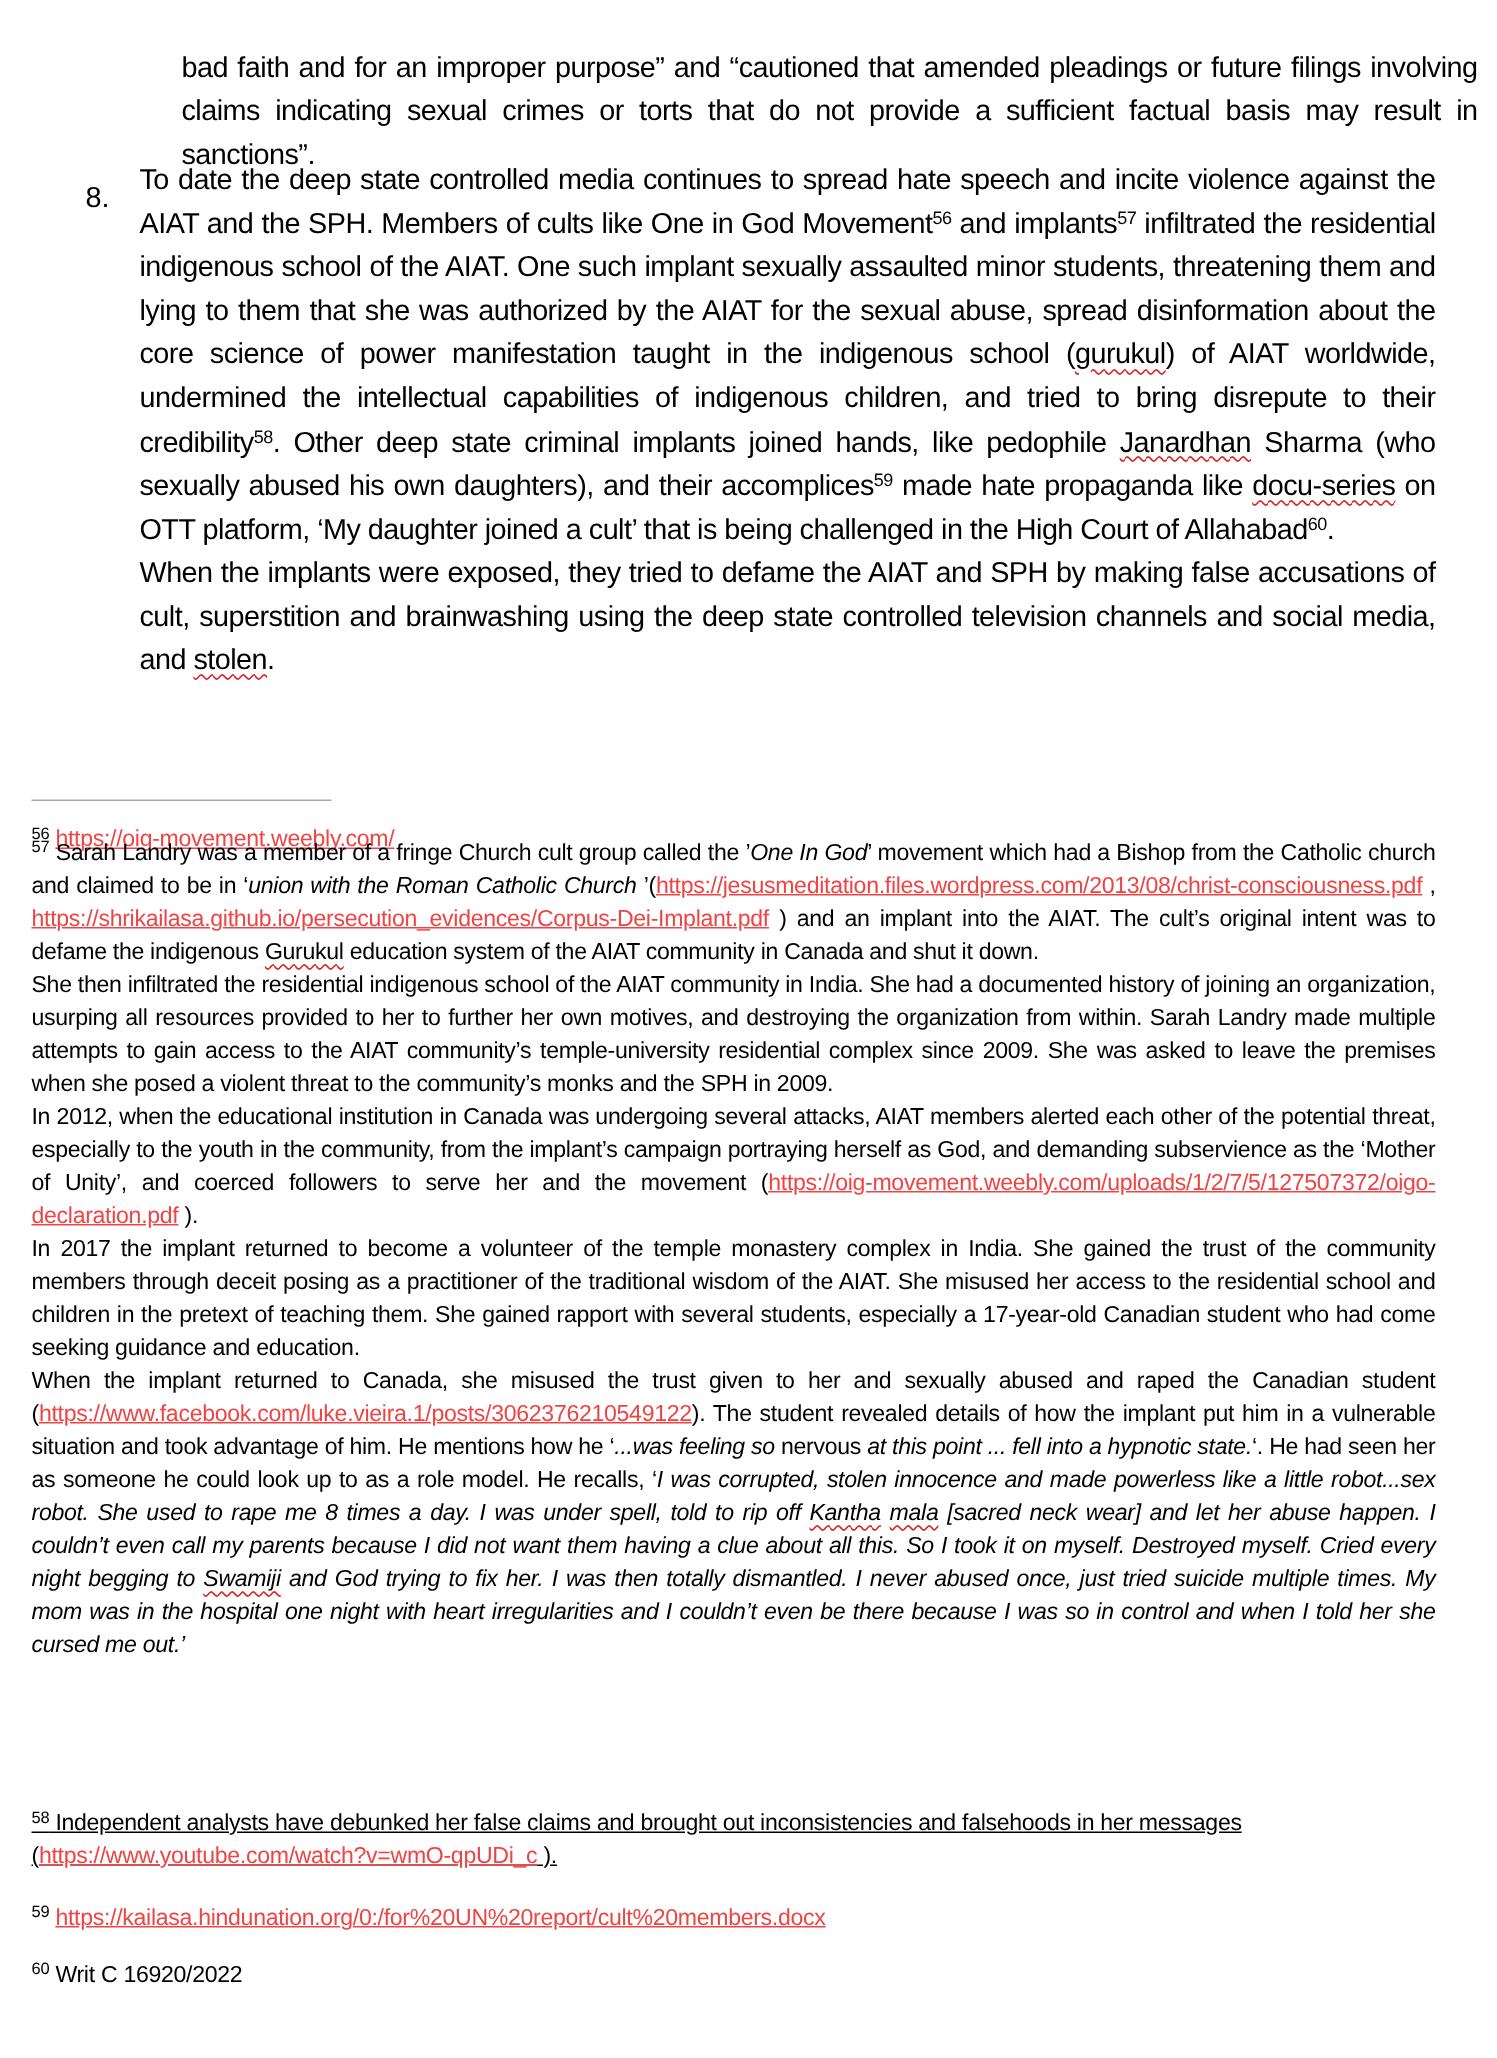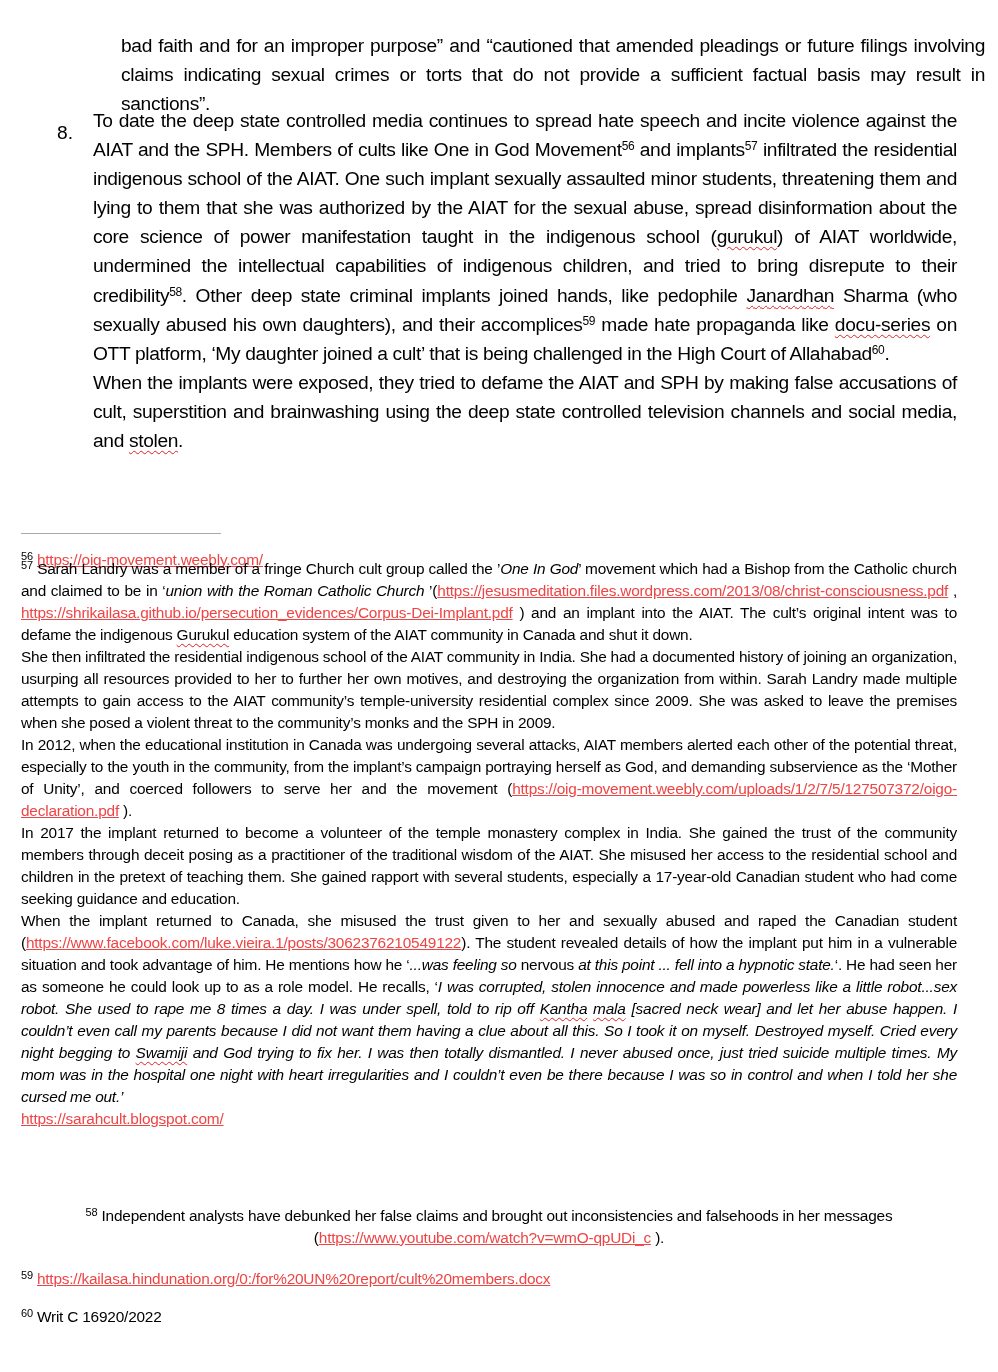"https://sarahcult.blogspot.com/" p { html: <p><a>https://sarahcult.blogspot.com/</a></p> -> none }
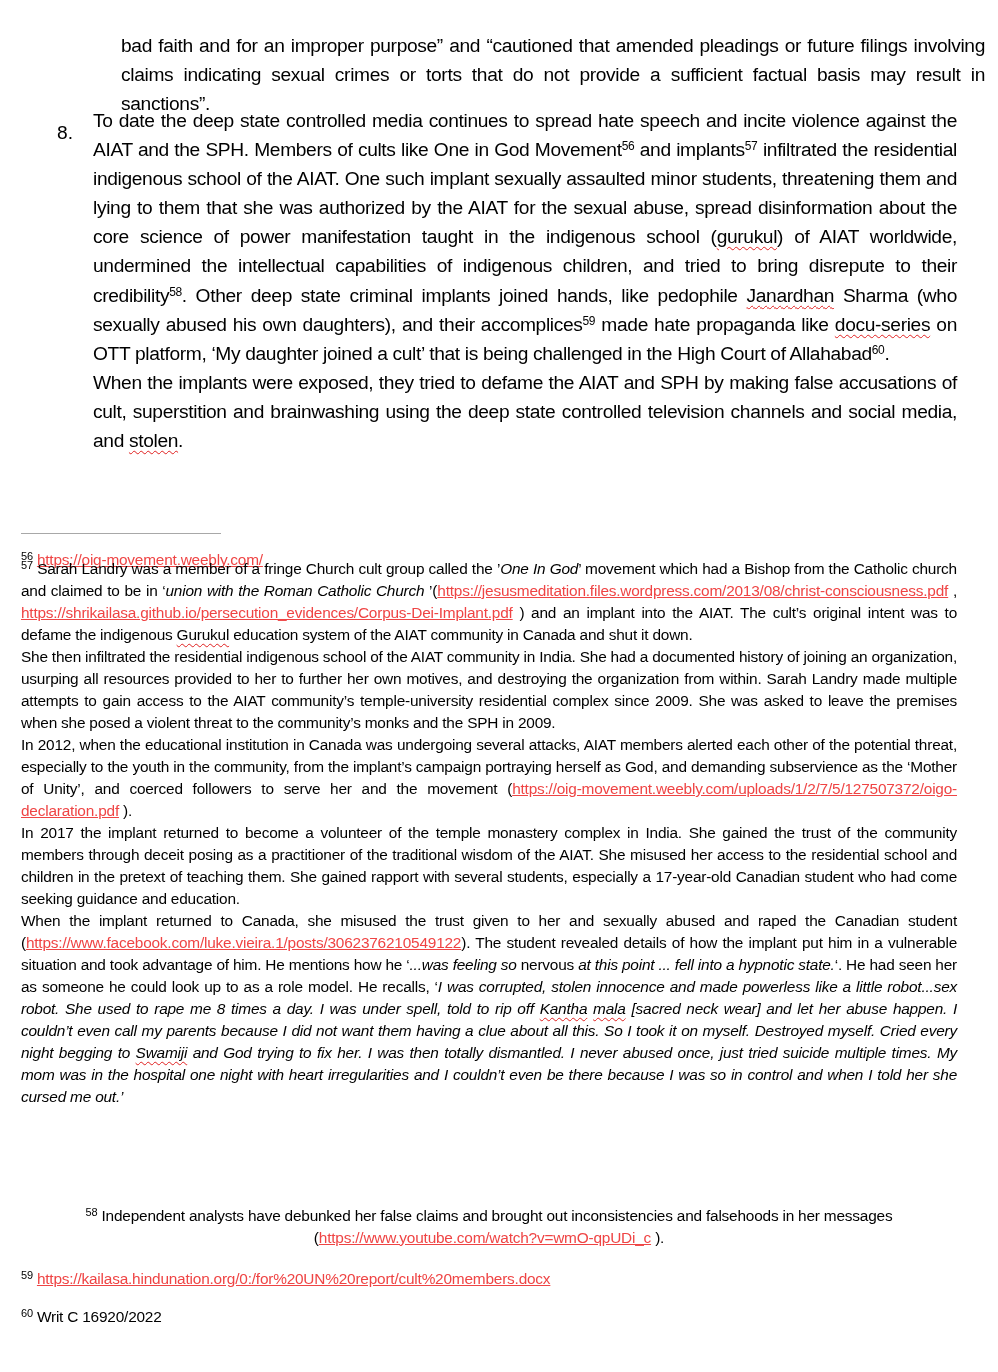"58 Independent analysts have debunked" div.fn { text-align: center -> left; text-decoration: none -> underline }
